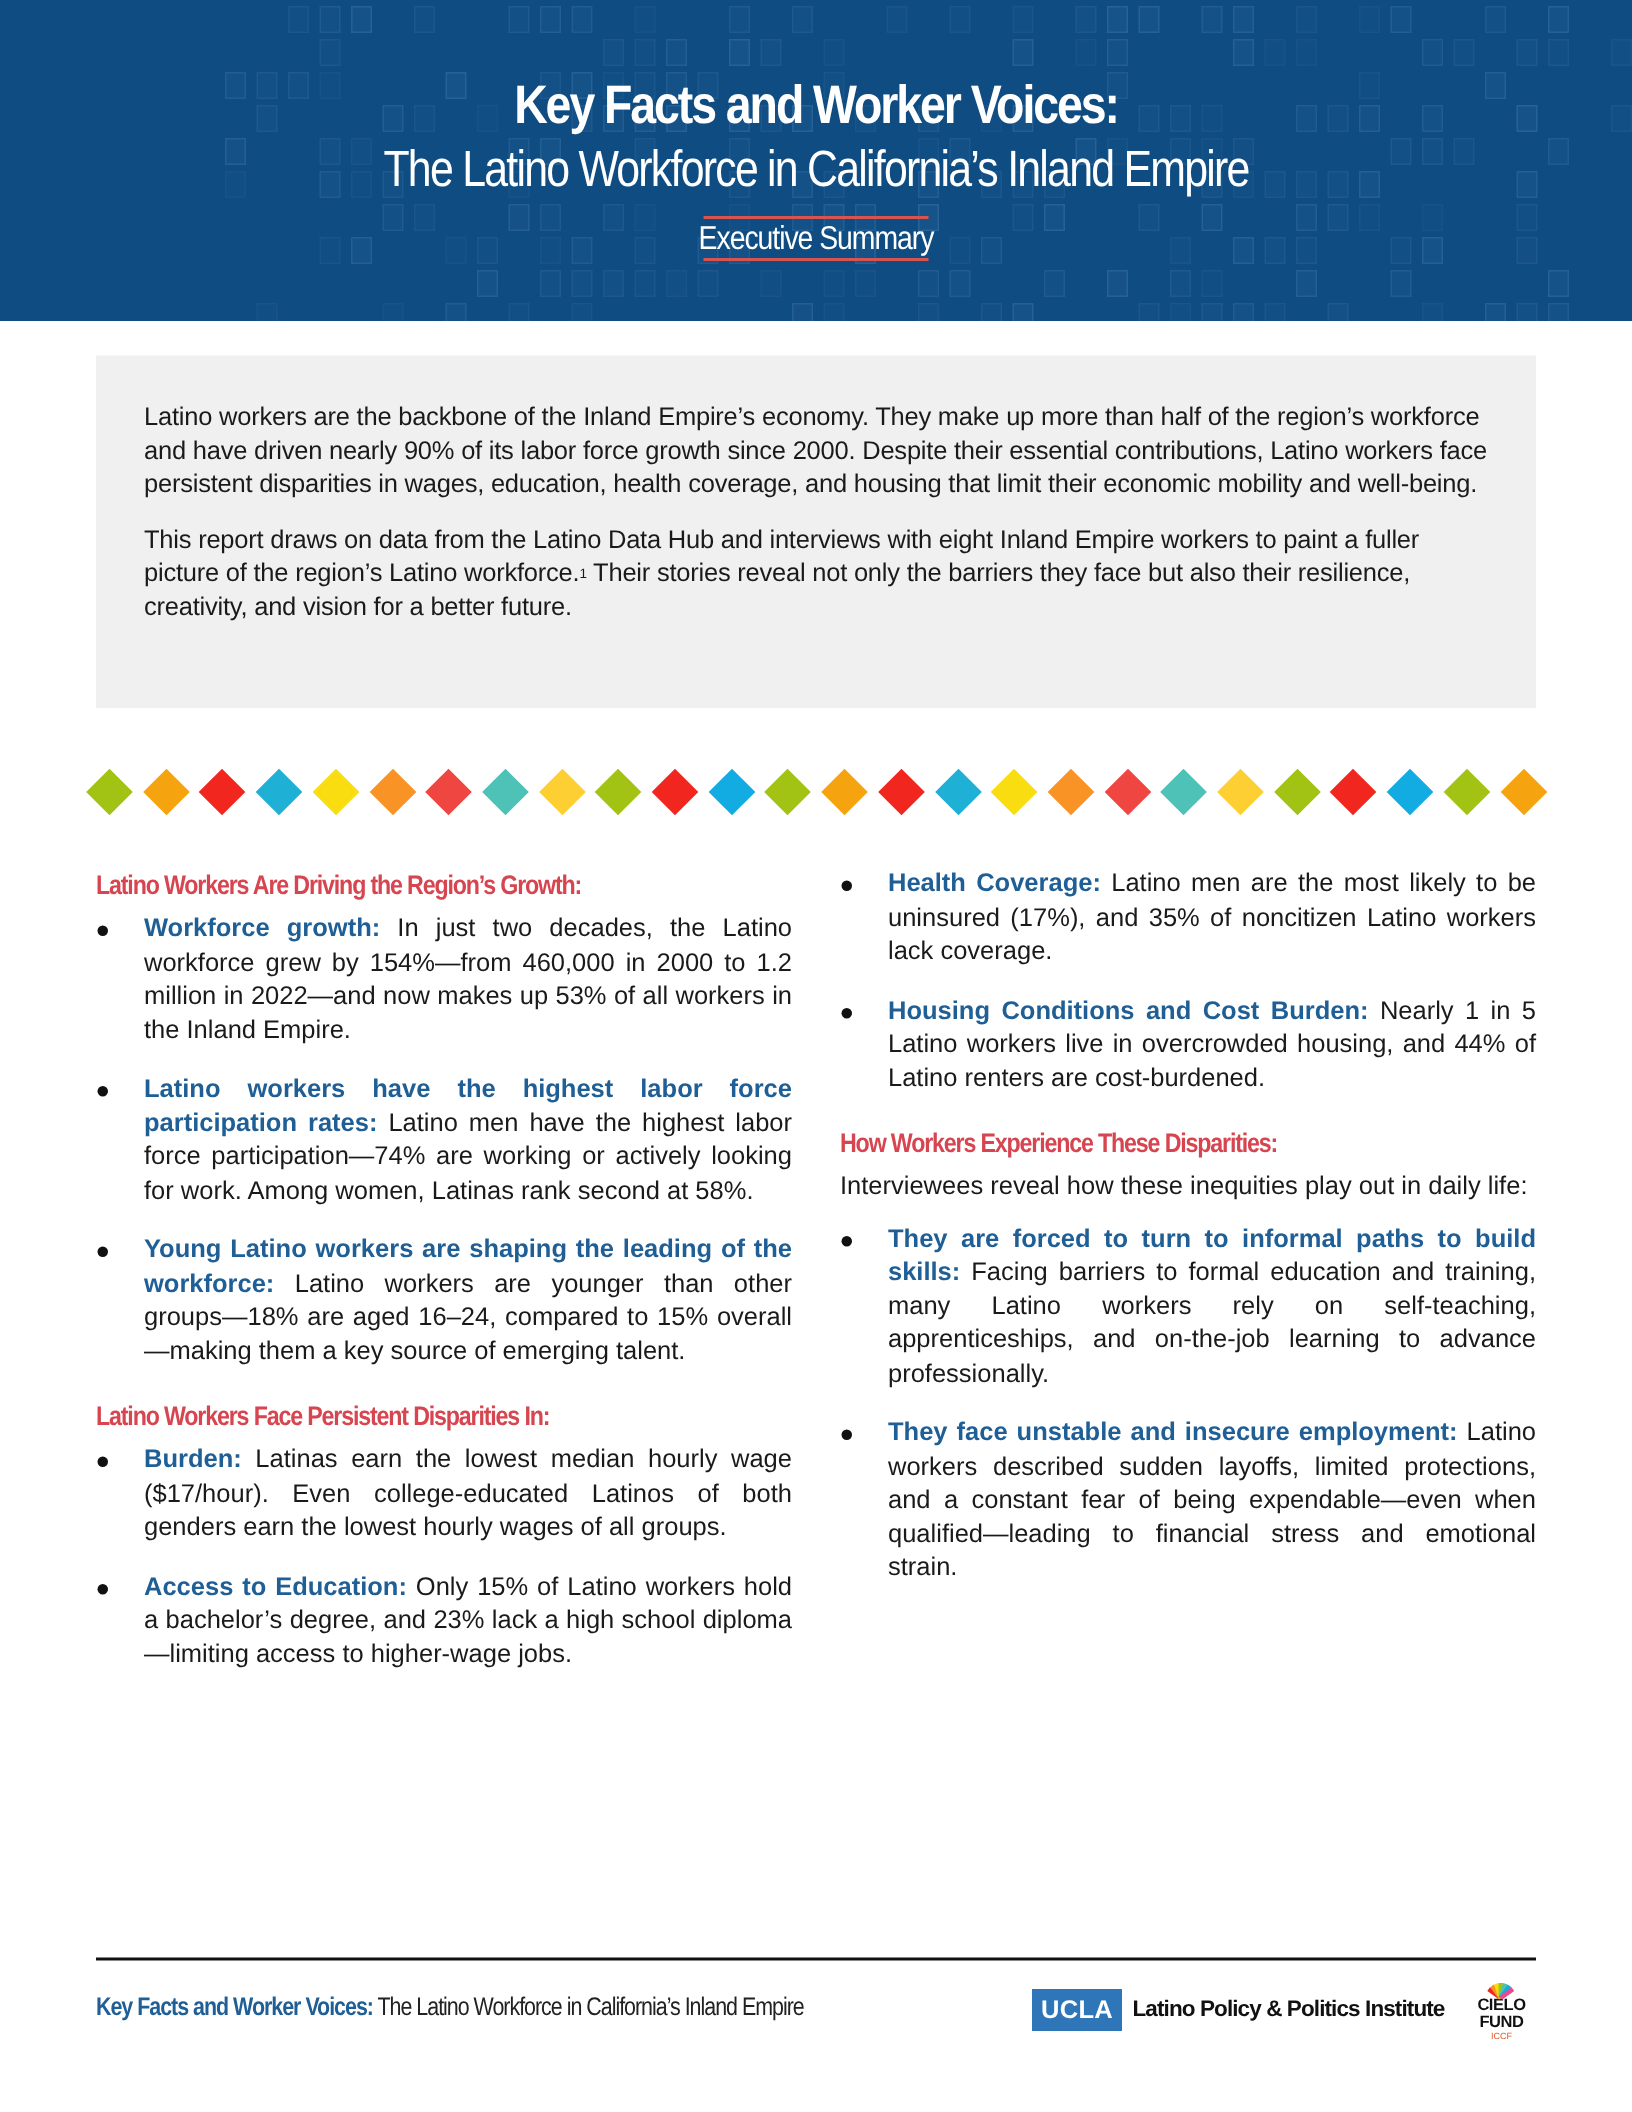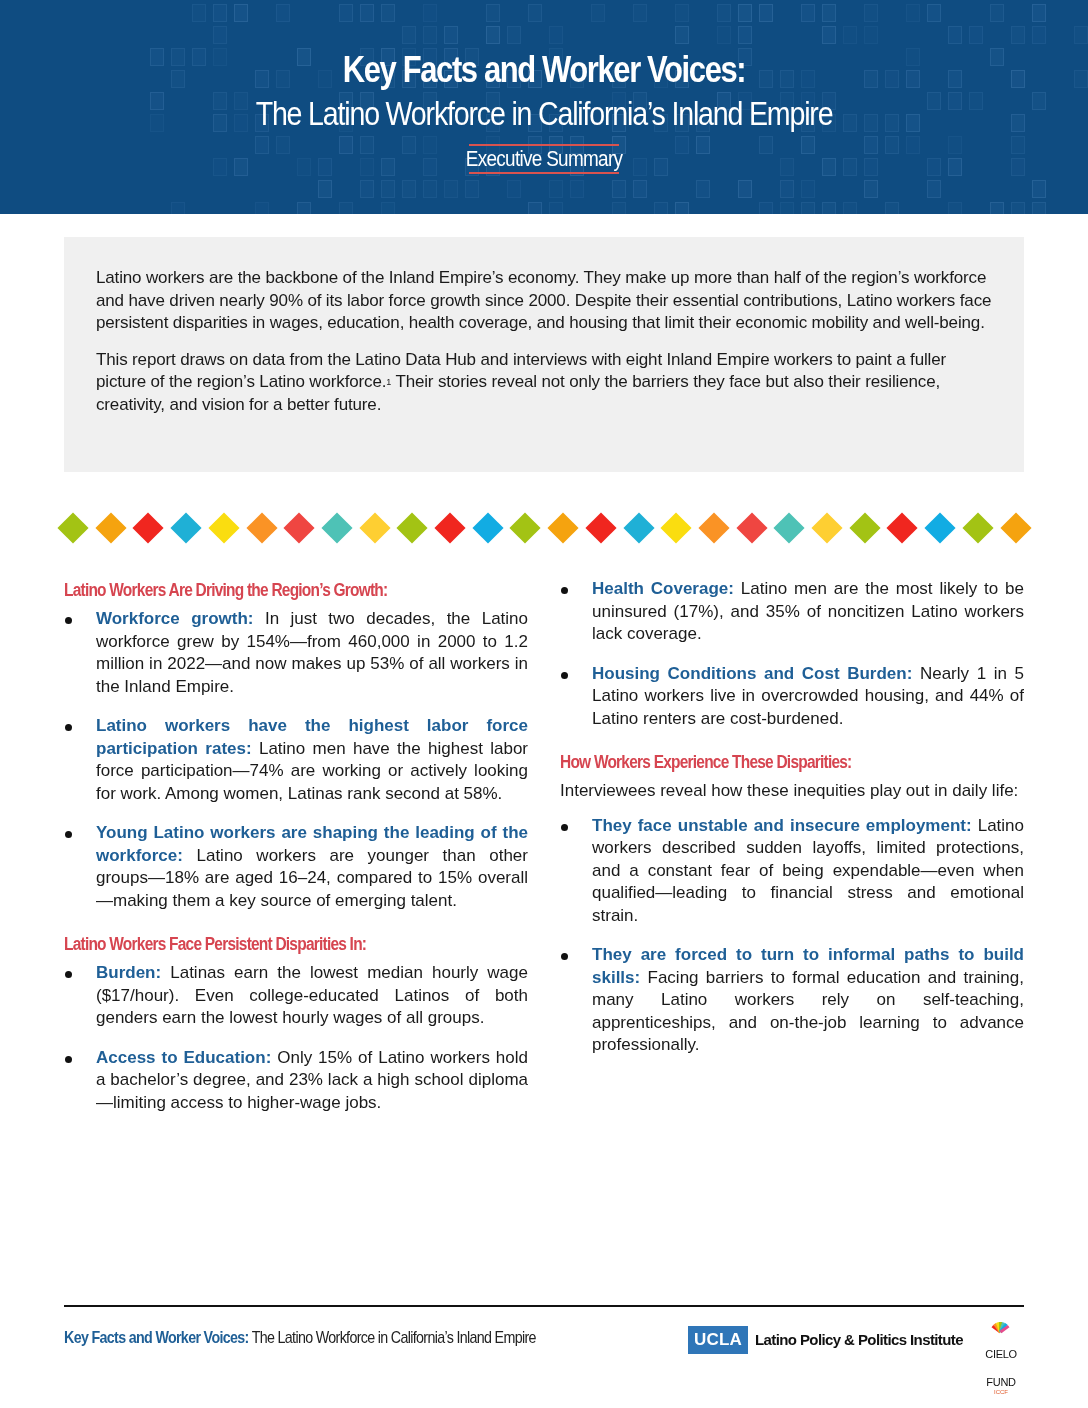"They face unstable and insecure" li.bullet { order: before "They are forced to turn" -> after "They are forced to turn" }
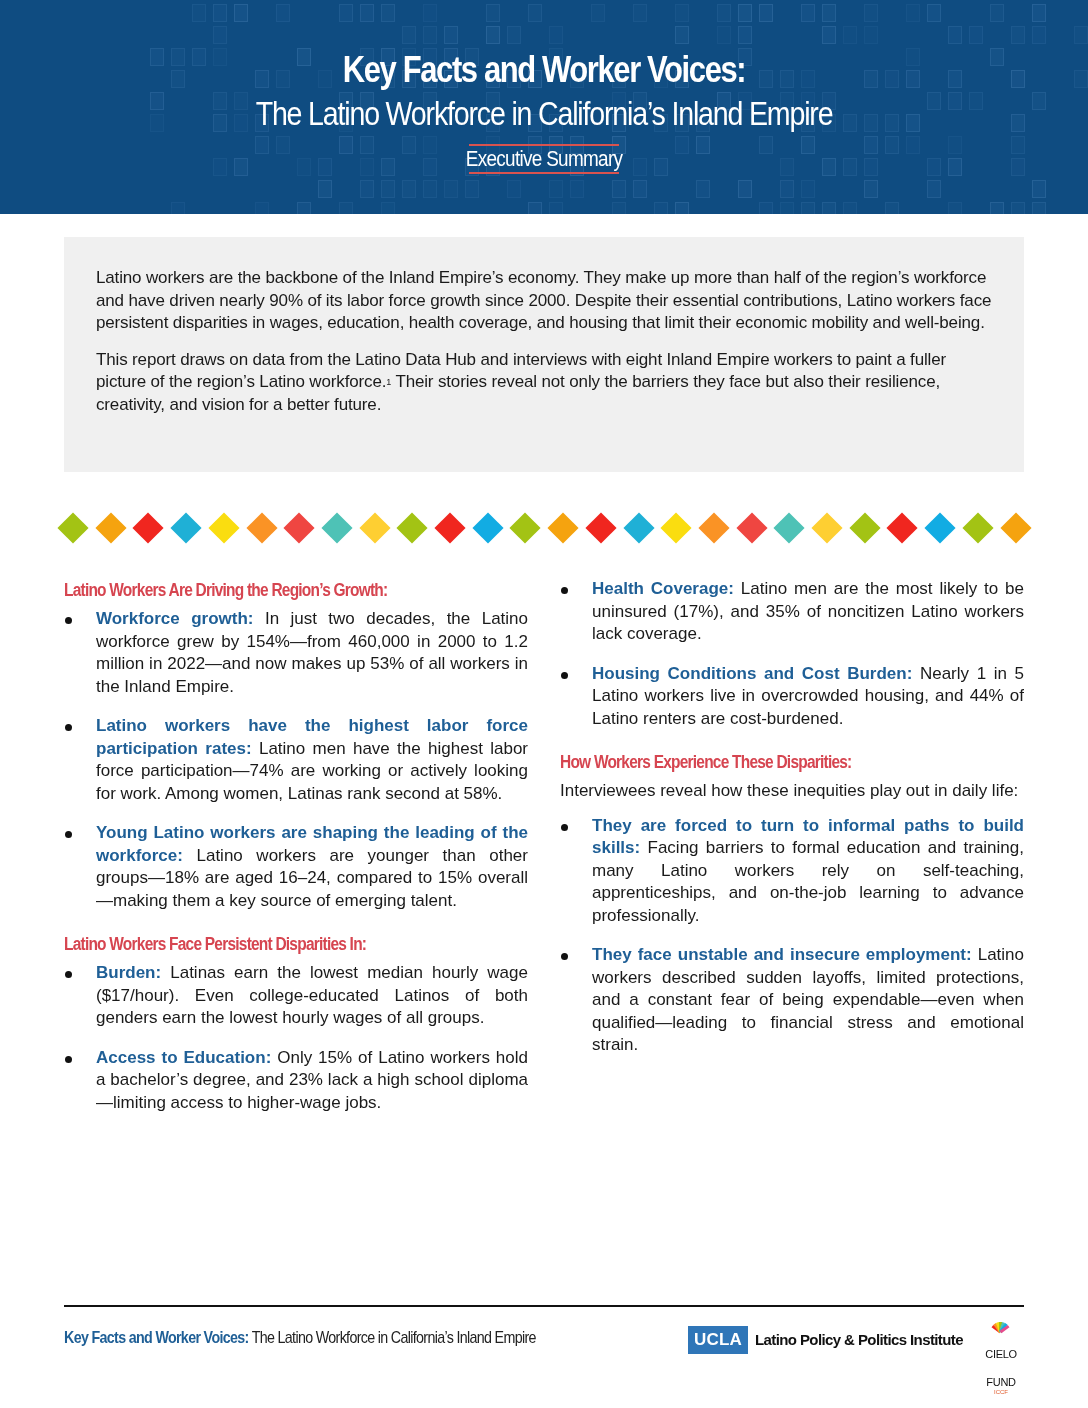"CIELO" .cielo-text { font-weight: 400 -> 700; margin-top: 17px -> none }
